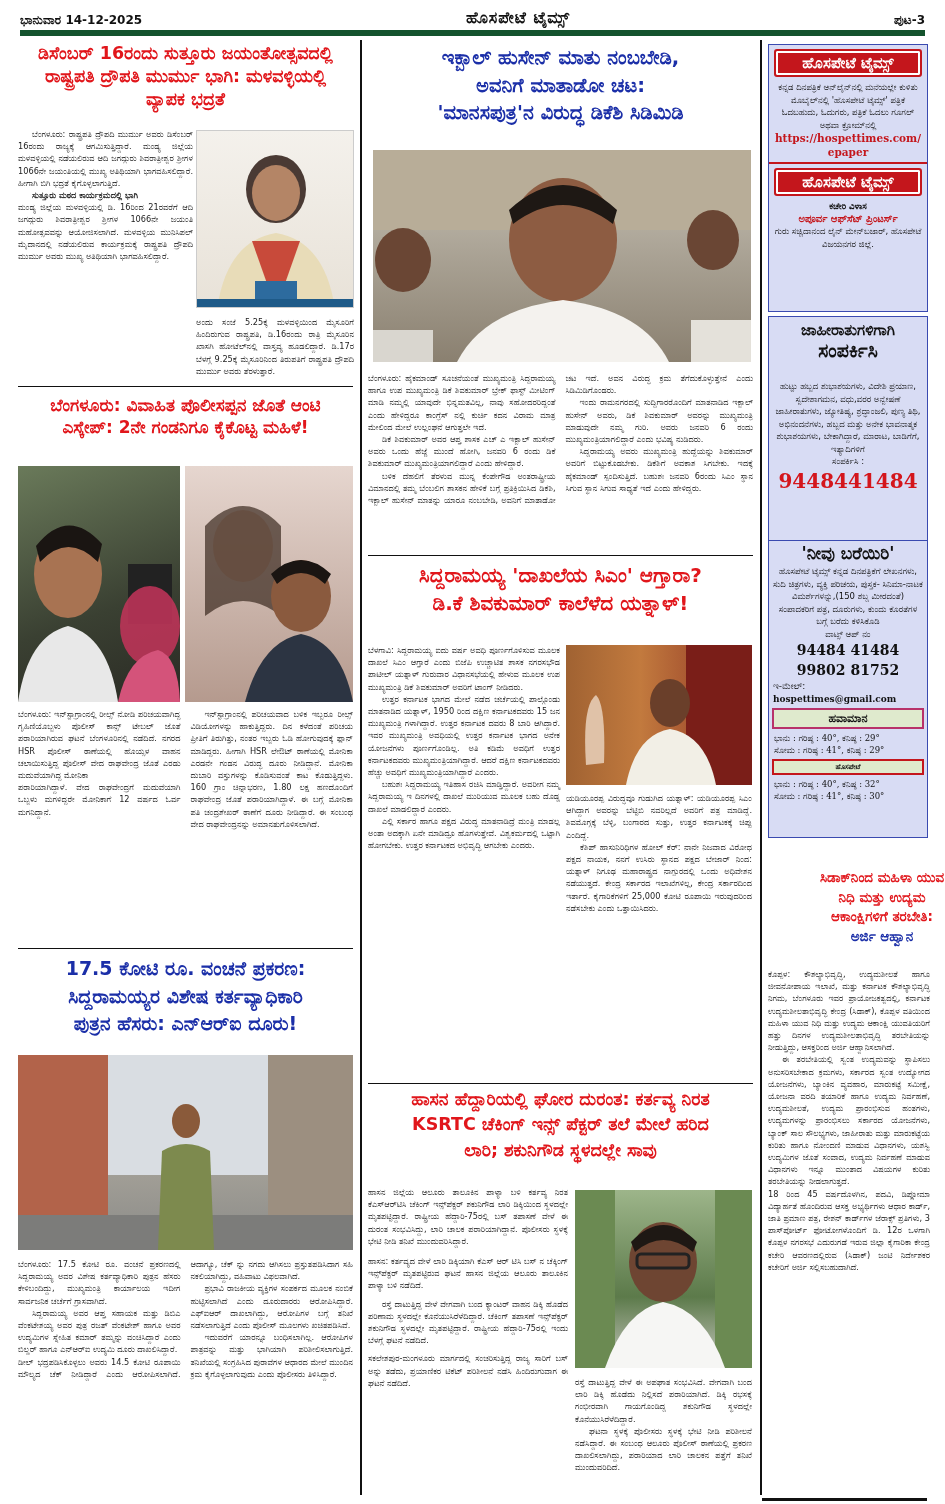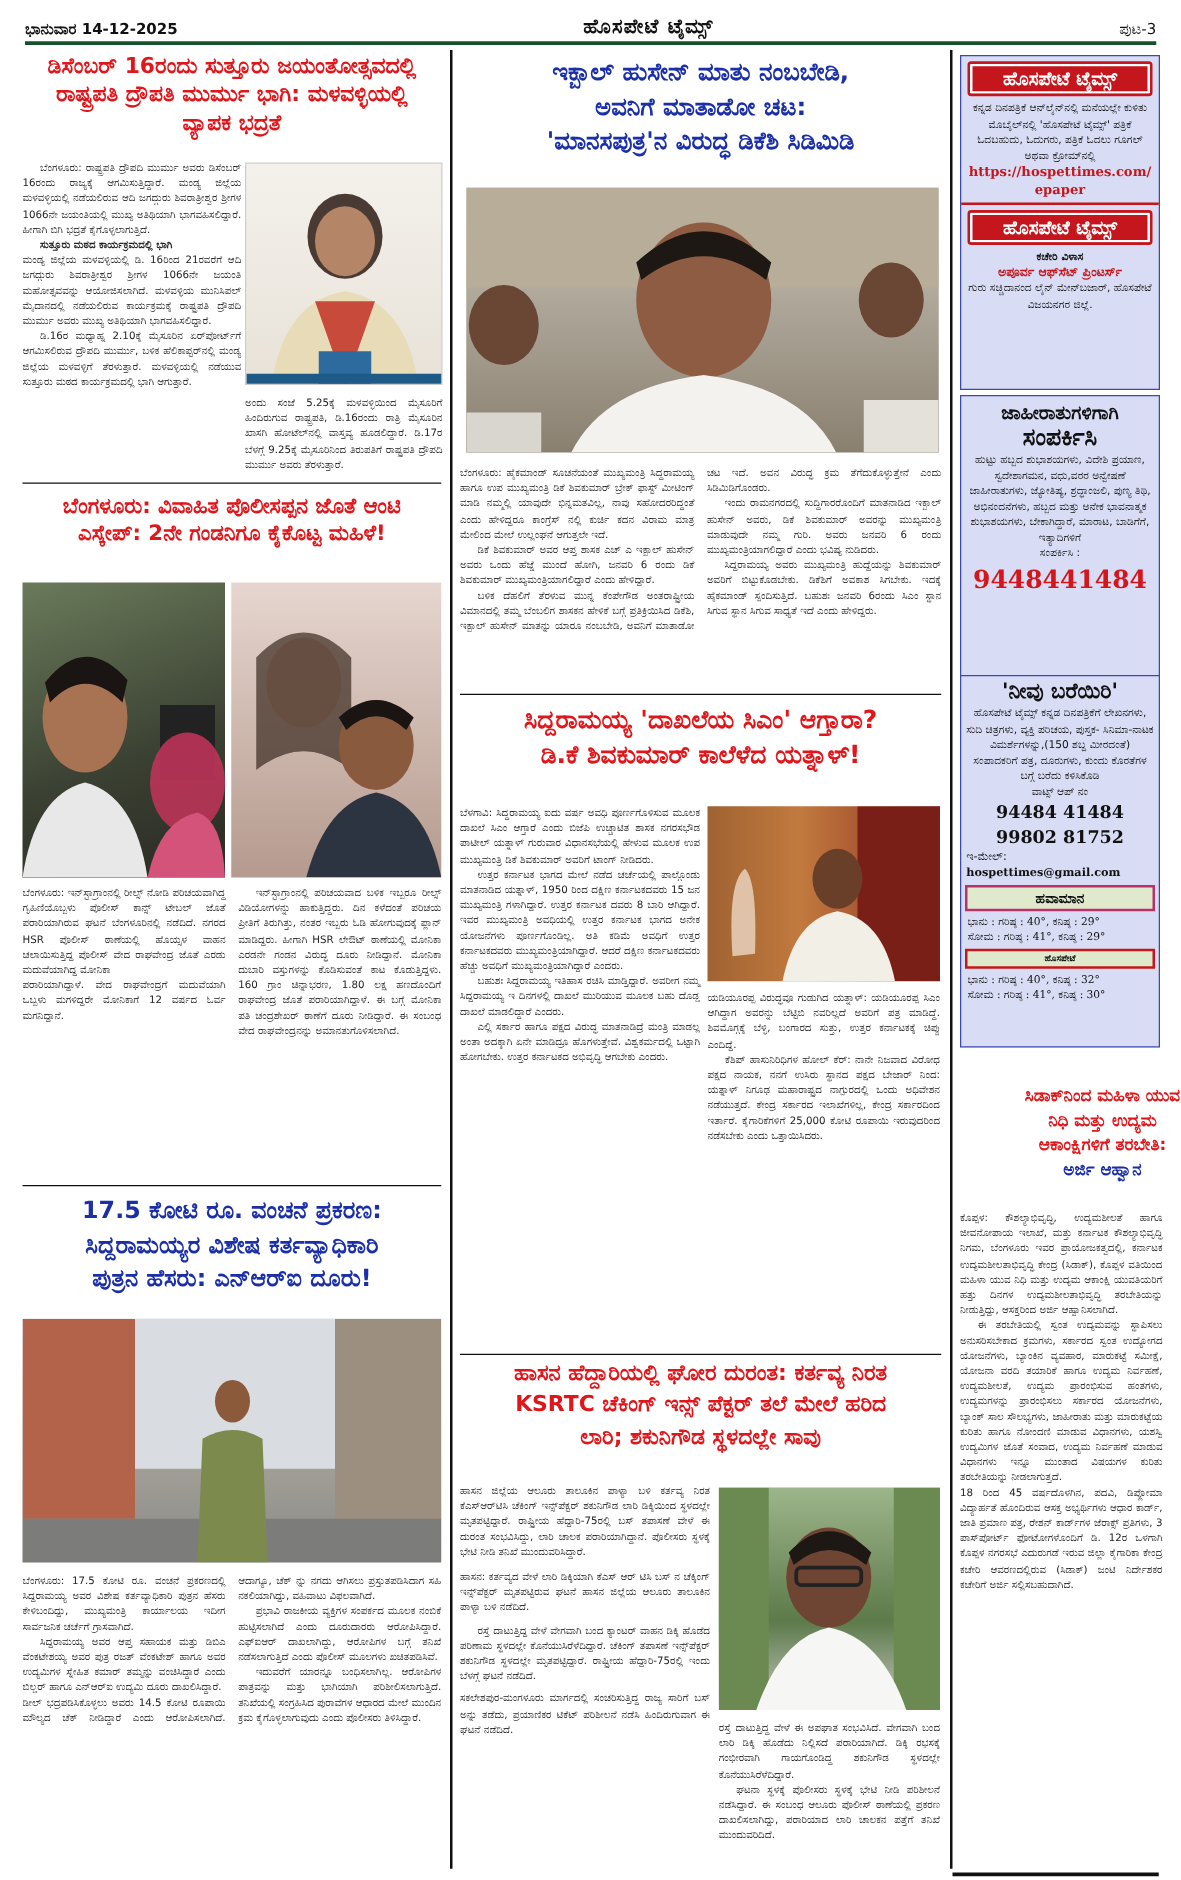"ಭಾನುವಾರ 14-12-2025" .masthead { border-bottom: 3px solid #14532d -> 6px solid #14532d }
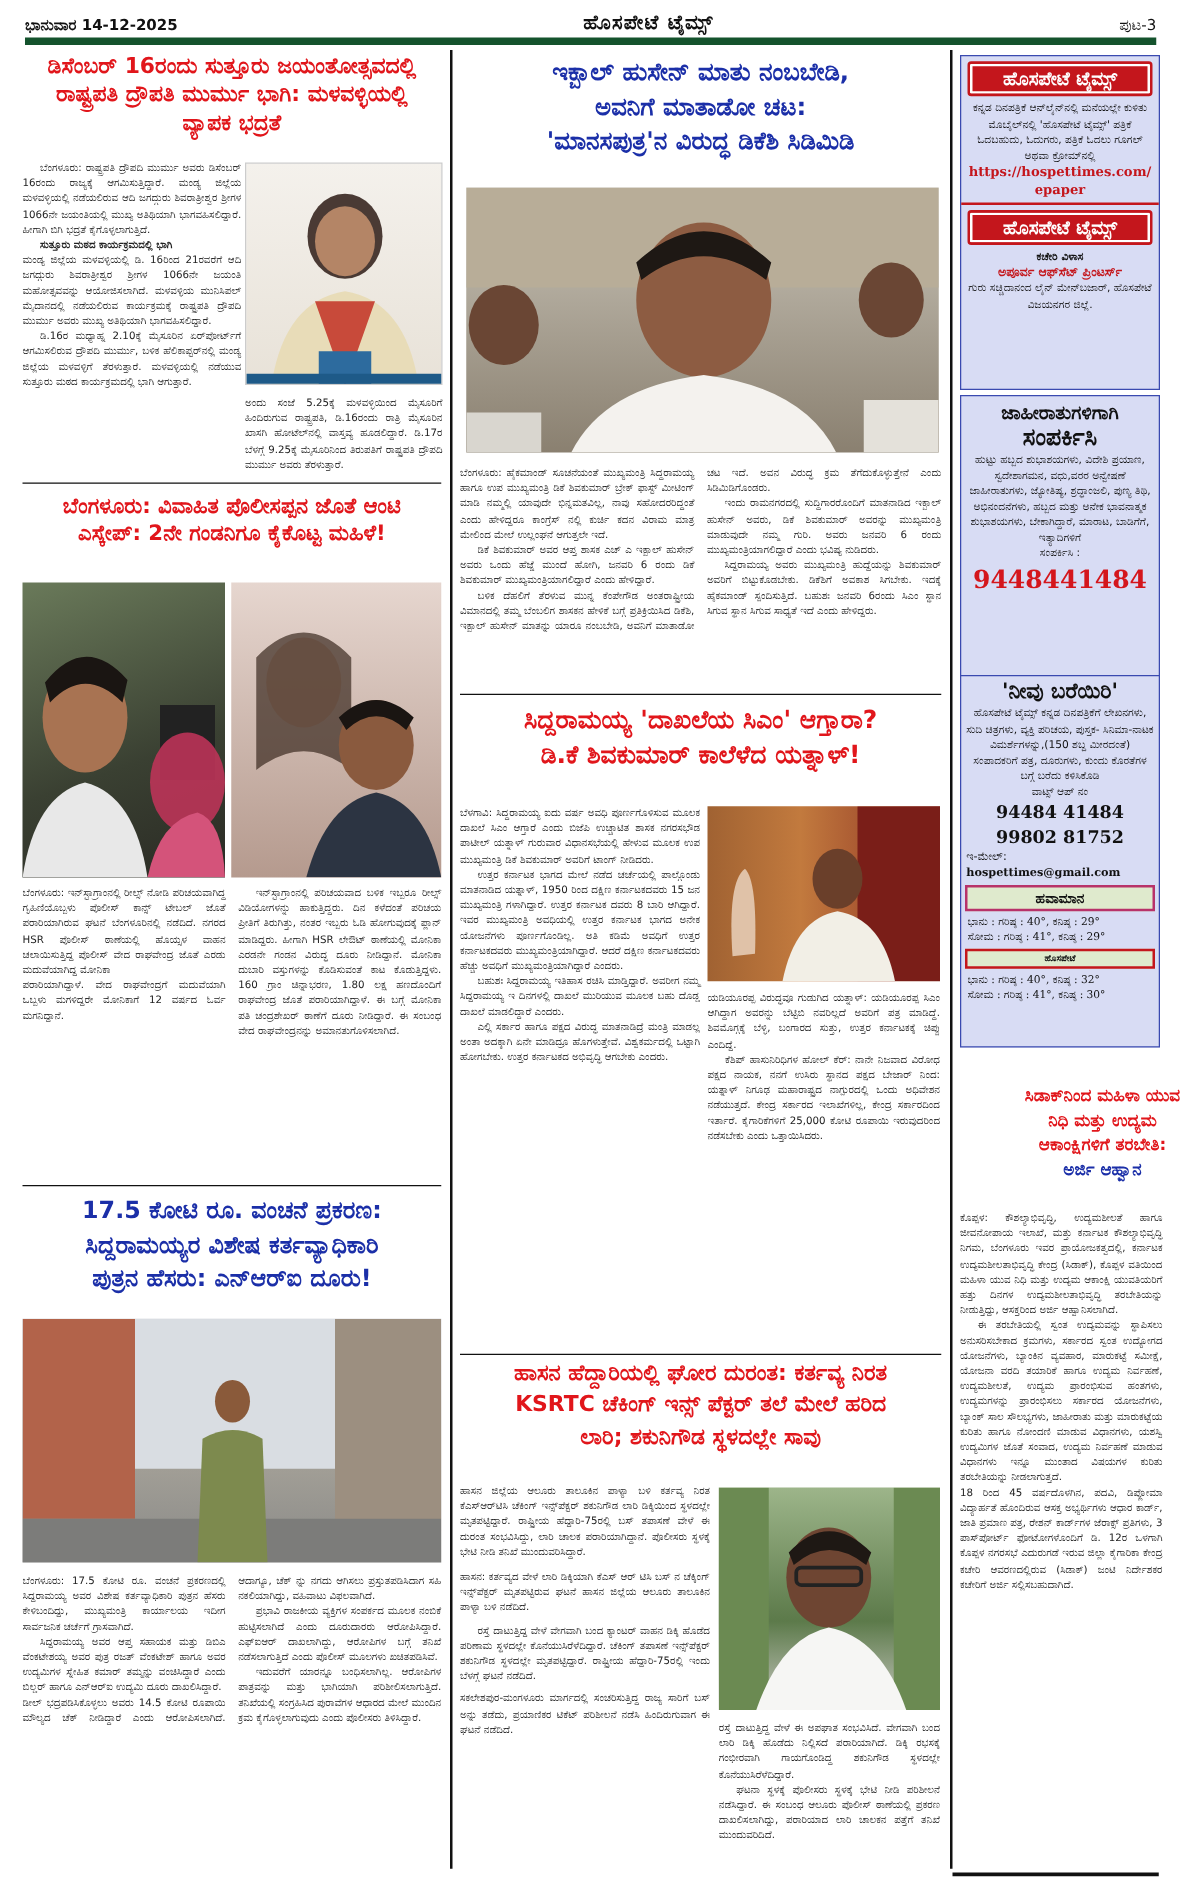"ಪುಟ-3" .mh-page { font-weight: normal -> bold }
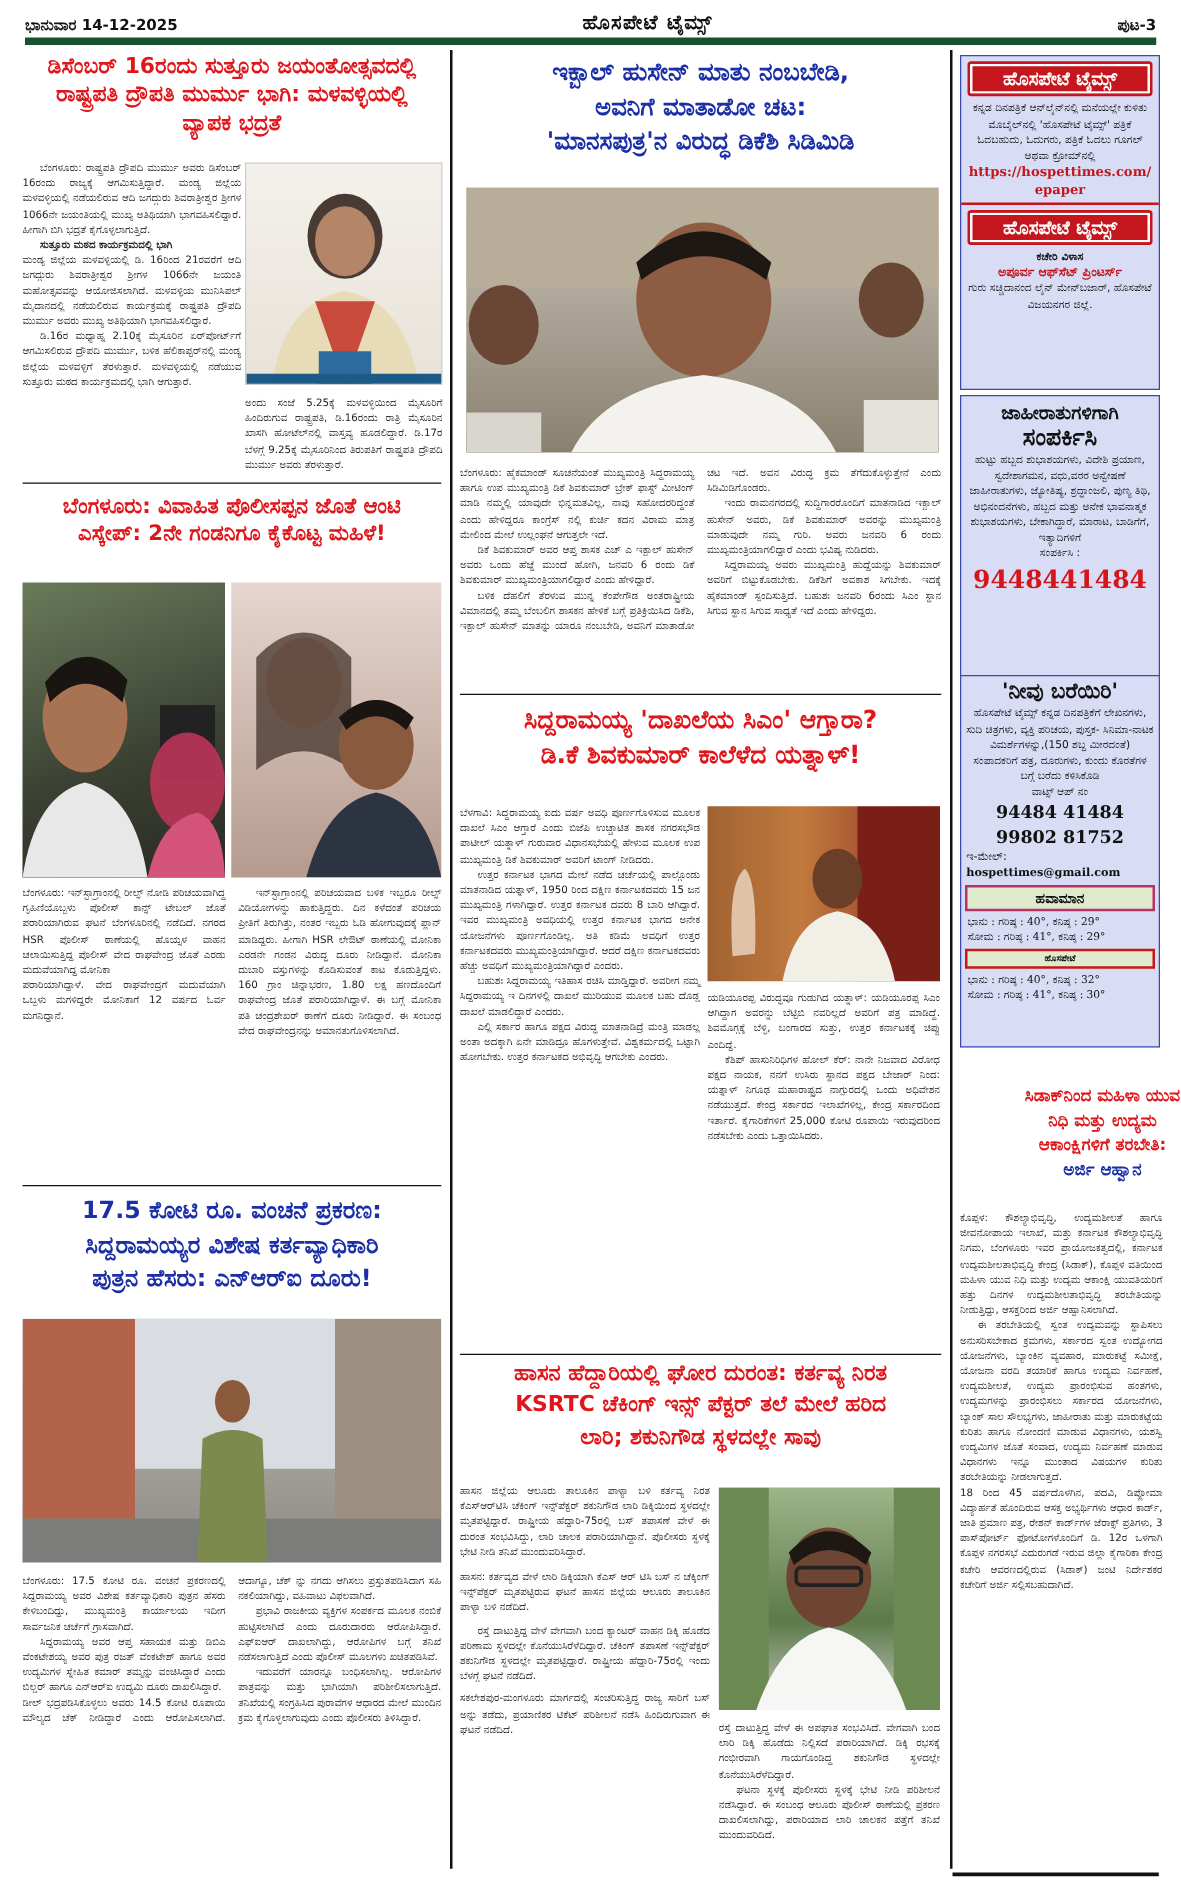"ಡಿ.16ರ ಮಧ್ಯಾಹ್ನ 2.10ಕ್ಕೆ ಮೈಸೂರಿನ" p { html: <p>ಡಿ.16ರ ಮಧ್ಯಾಹ್ನ 2.10ಕ್ಕೆ ಮೈಸೂರಿನ ಏರ್‌ಪೋರ್ಟ್‌ಗೆ ಆಗಮಿಸಲಿರುವ ದ್ರೌಪದಿ ಮುರ್ಮು, ಬಳಿಕ ಹೆಲಿಕಾಪ್ಟರ್‌ನಲ್ಲಿ ಮಂಡ್ಯ ಜಿಲ್ಲೆಯ ಮಳವಳ್ಳಿಗೆ ತೆರಳುತ್ತಾರೆ. ಮಳವಳ್ಳಿಯಲ್ಲಿ ನಡೆಯುವ ಸುತ್ತೂರು ಮಠದ ಕಾರ್ಯಕ್ರಮದಲ್ಲಿ ಭಾಗಿ ಆಗುತ್ತಾರೆ.</p> -> none }
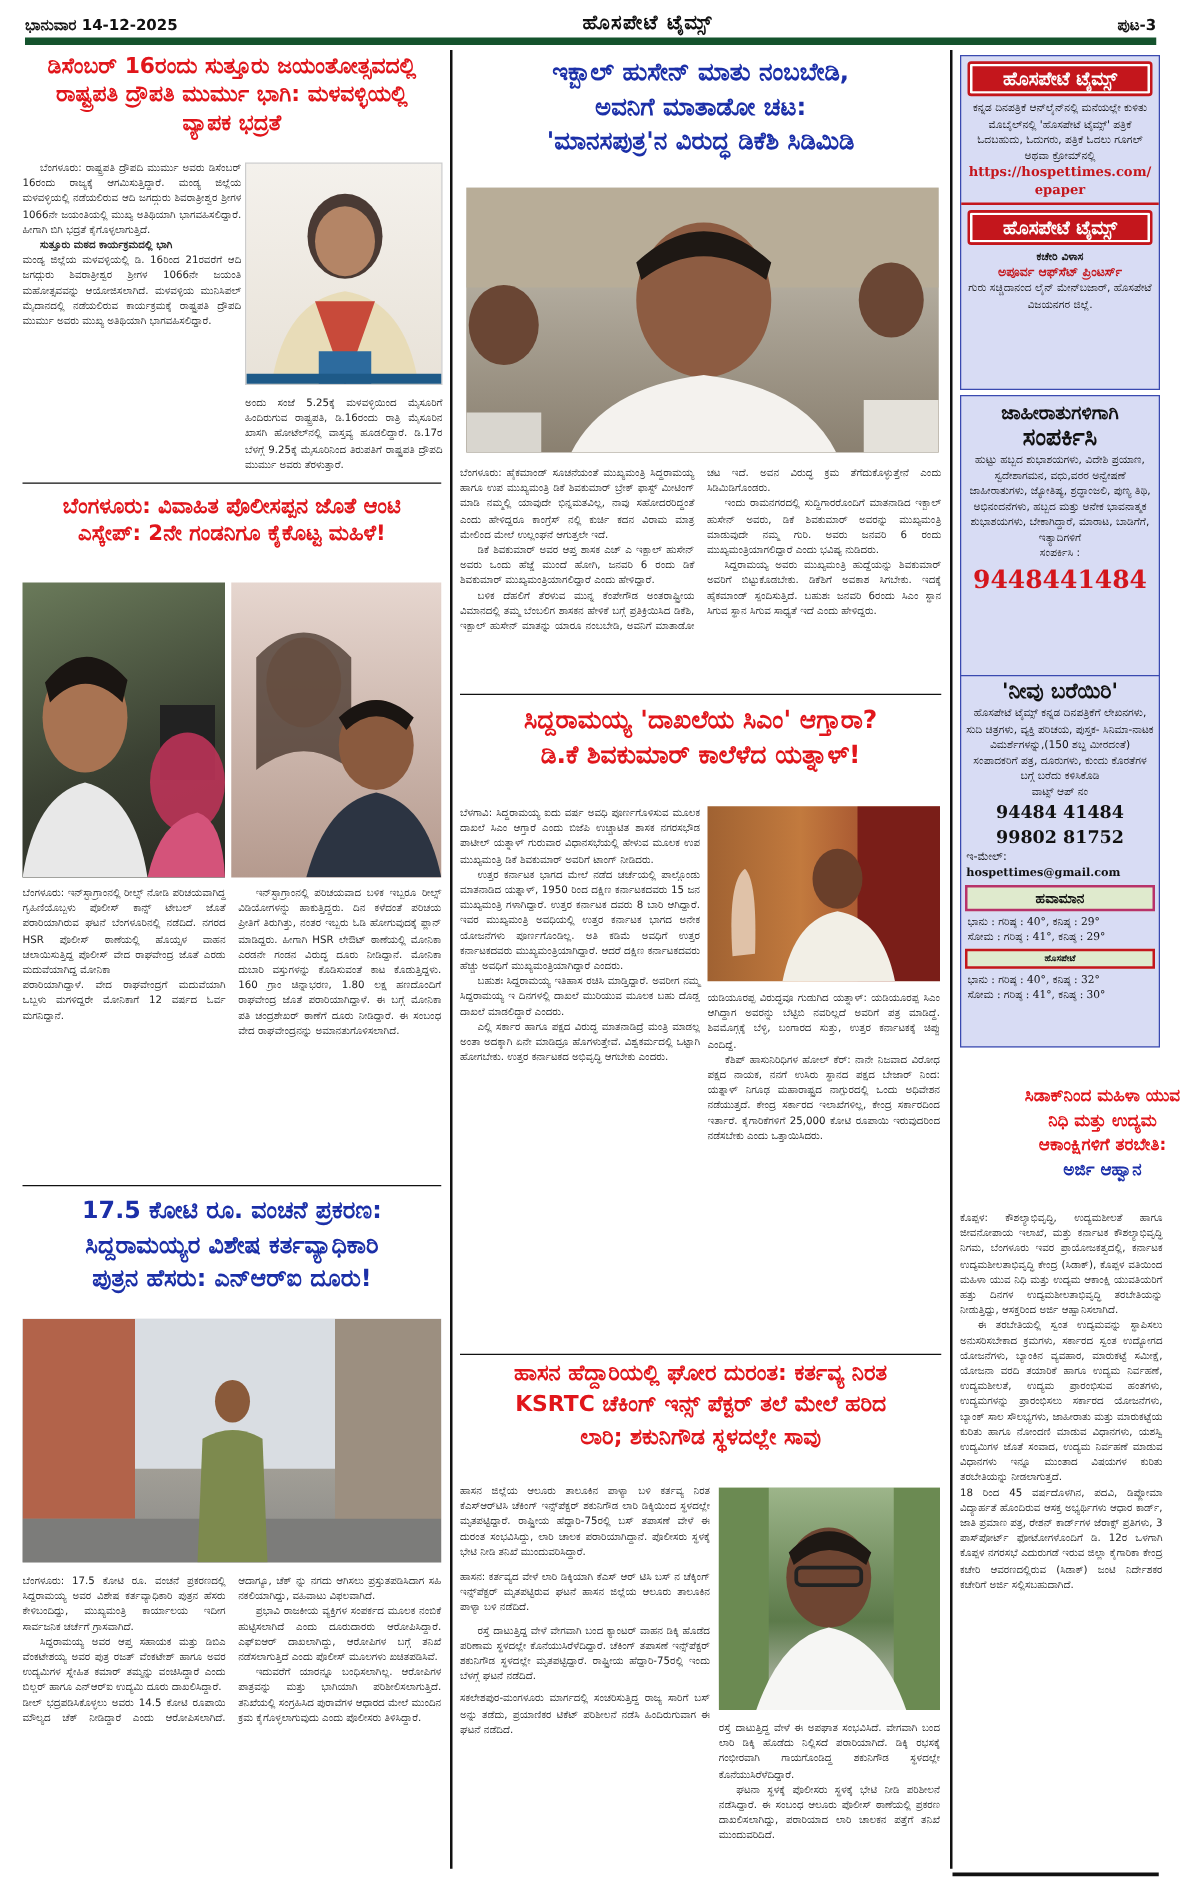"ಹುಟ್ಟು ಹಬ್ಬದ ಶುಭಾಶಯಗಳು, ವಿದೇಶಿ ಪ್ರಯಾಣ," div.side-txt { margin-top: 2px -> 20px }
